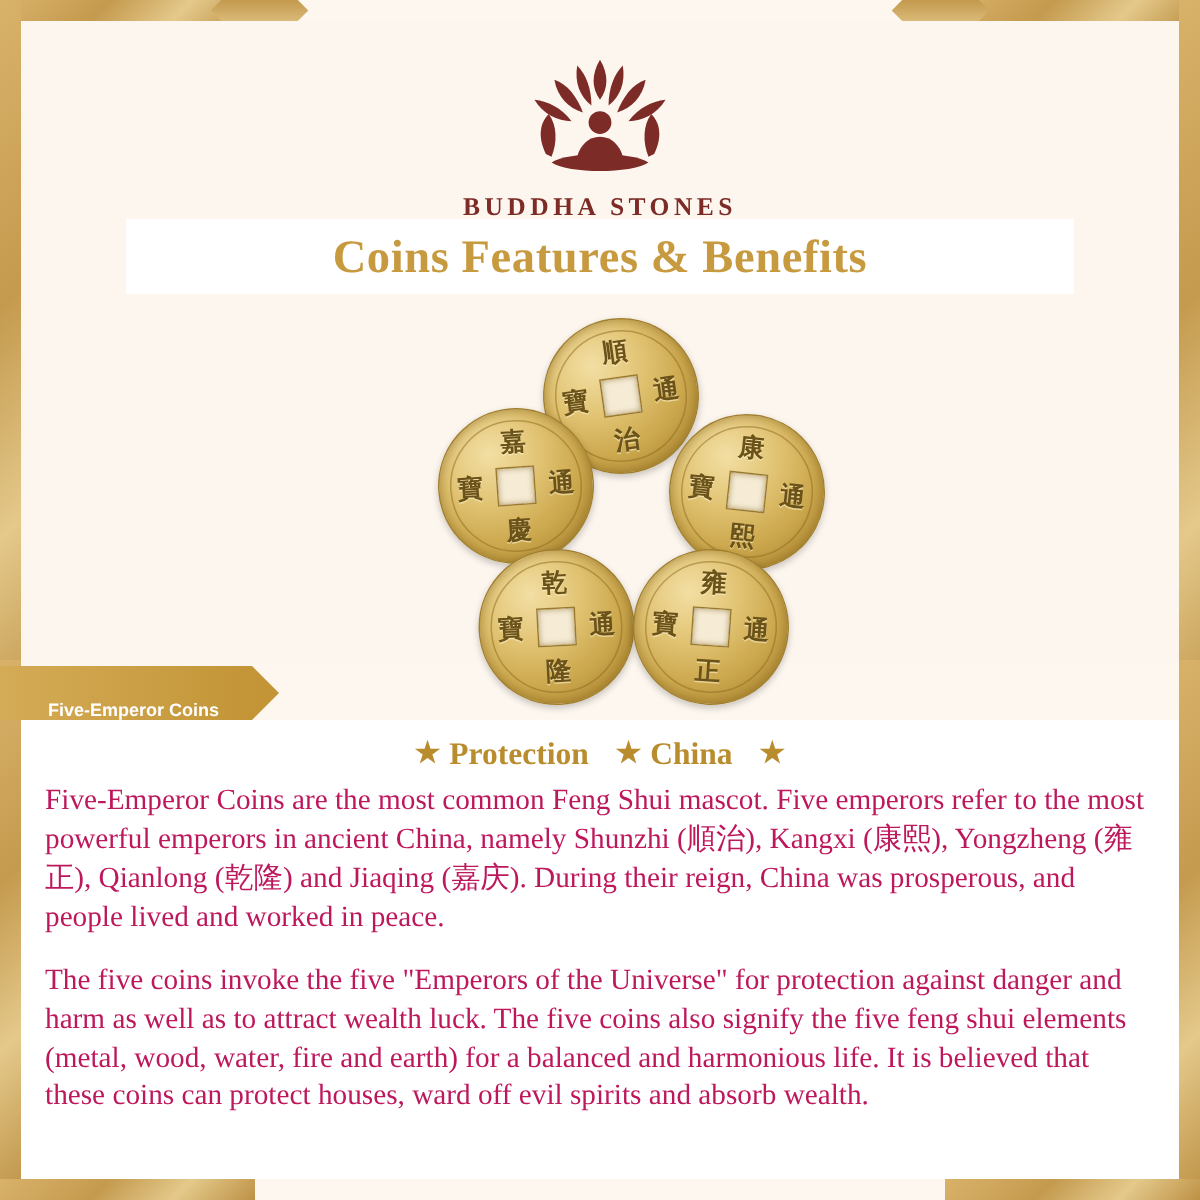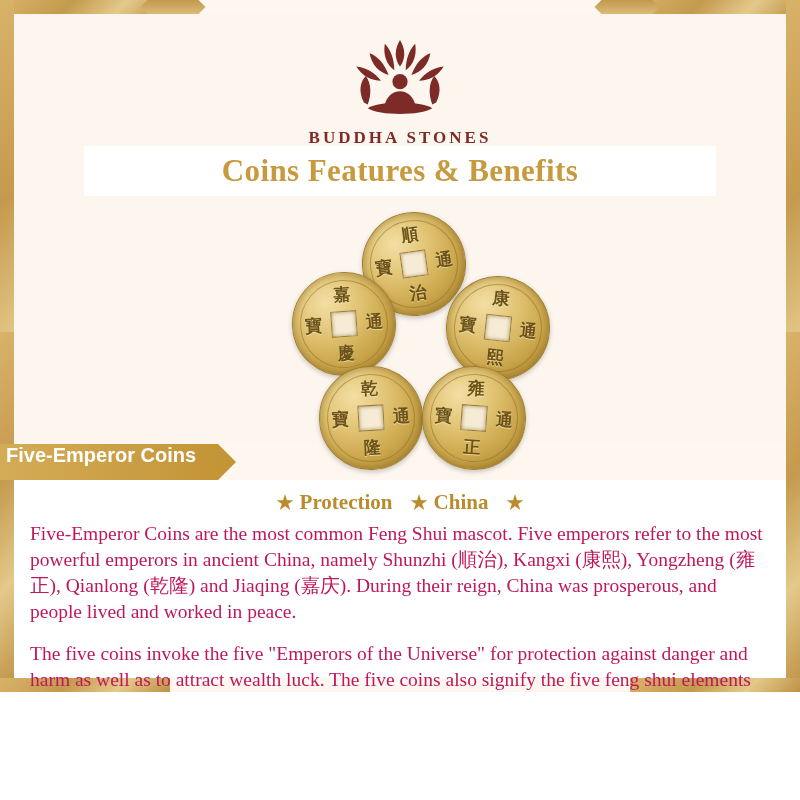"BUDDHA STONES" .page { height: 692px -> 800px }
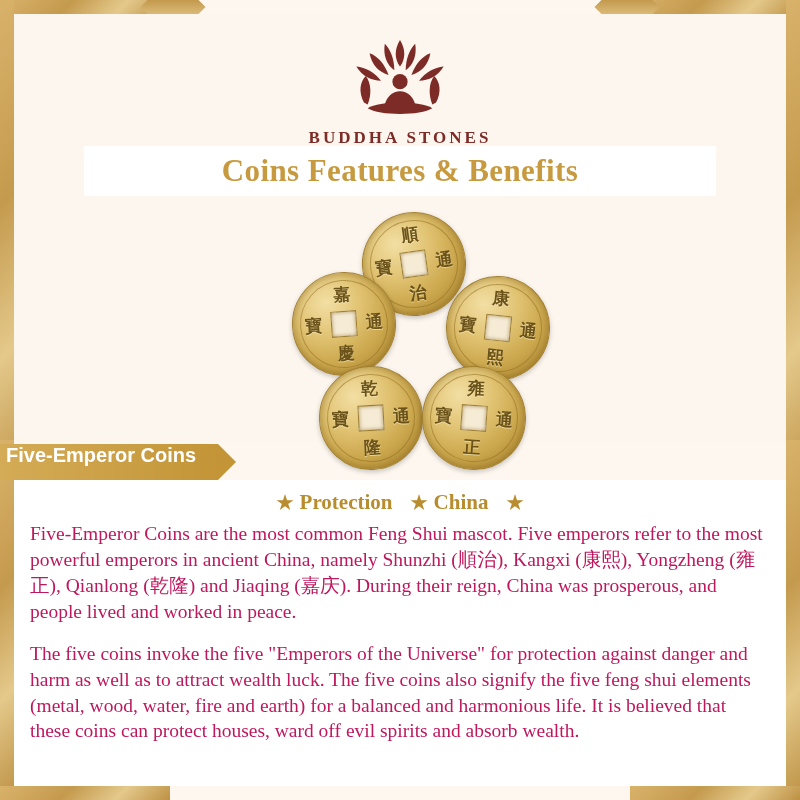"Five-Emperor Coins" .ribbon { align-items: flex-start -> flex-end; font-size: 20px -> 12px; padding: 0 22px 0 6px -> 0 22px 0 32px }
